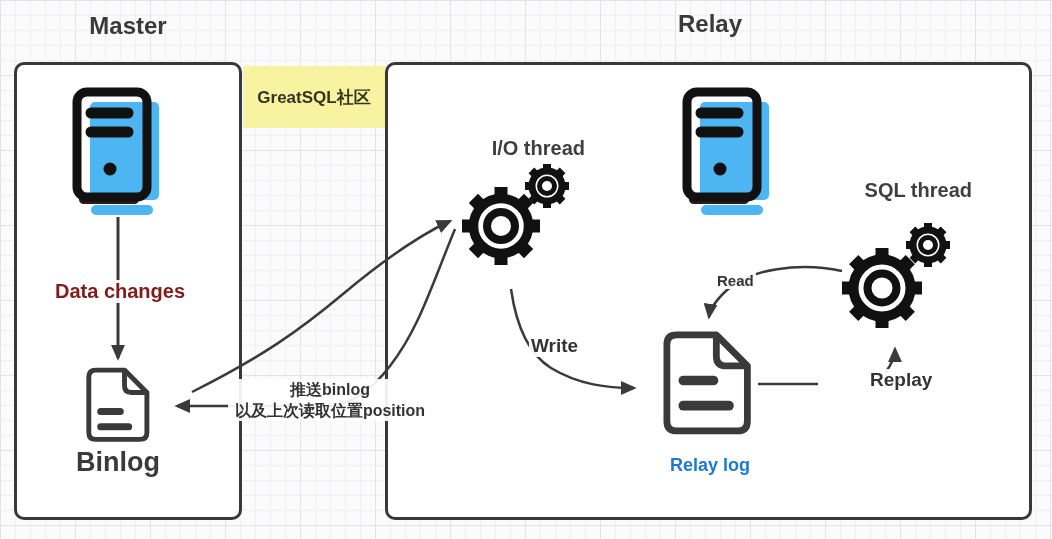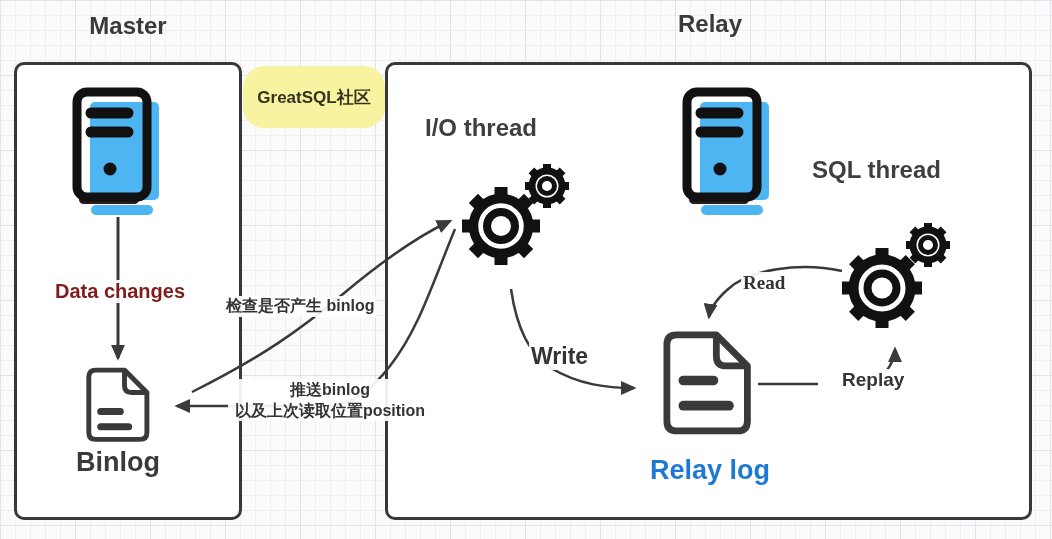"GreatSQL社区" .badge { border-radius: 21px -> none }
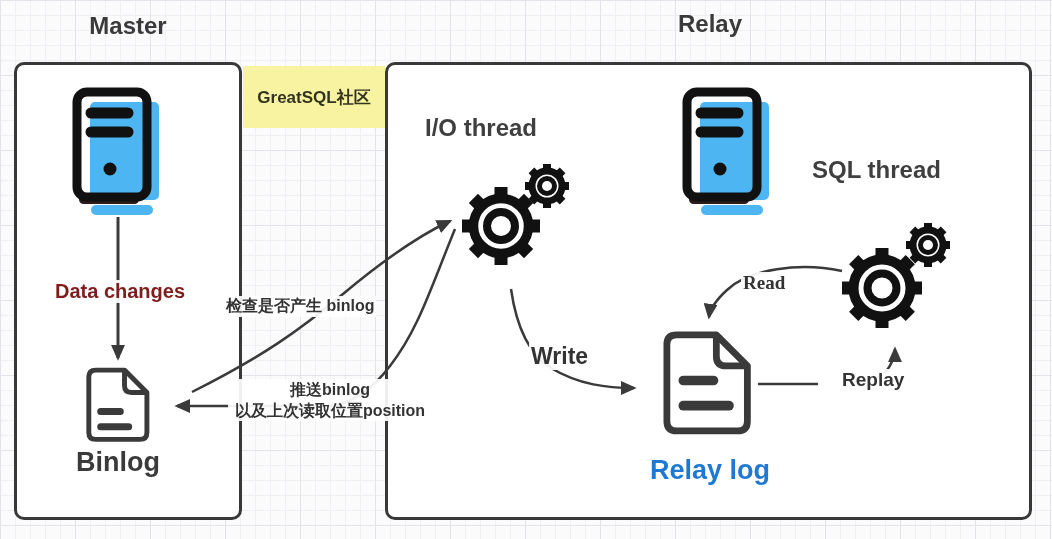"I/O thread" .thread { font-size: 24px -> 20px; margin-top: none -> 23px; text-align: left -> right }
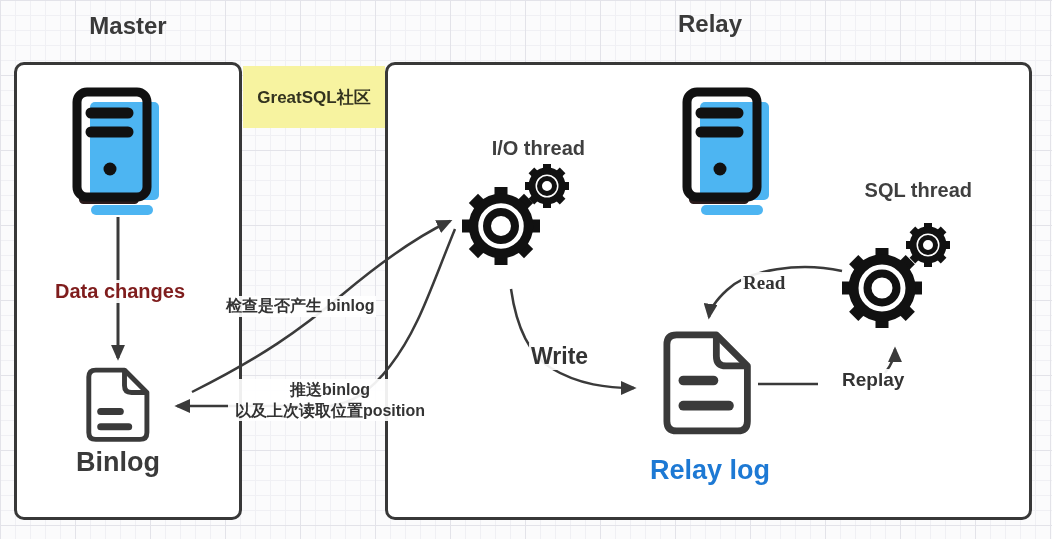"Read" .edge.read { font-family: Liberation Serif, serif -> none; font-size: 19px -> 15px; left: 741px -> 715px }
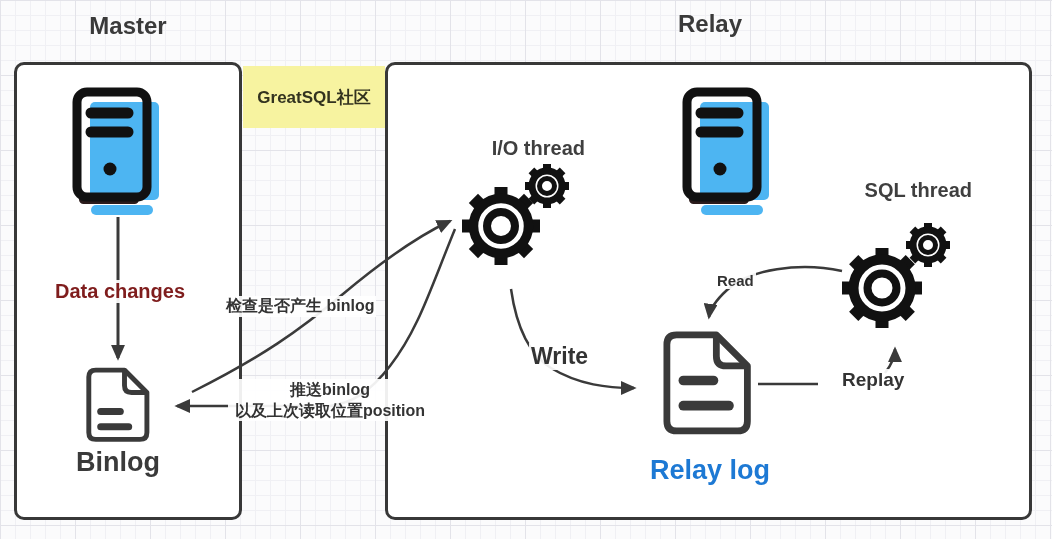"检查是否产生 binlog" div.lbl { html: <div>检查是否产生 binlog</div> -> none }
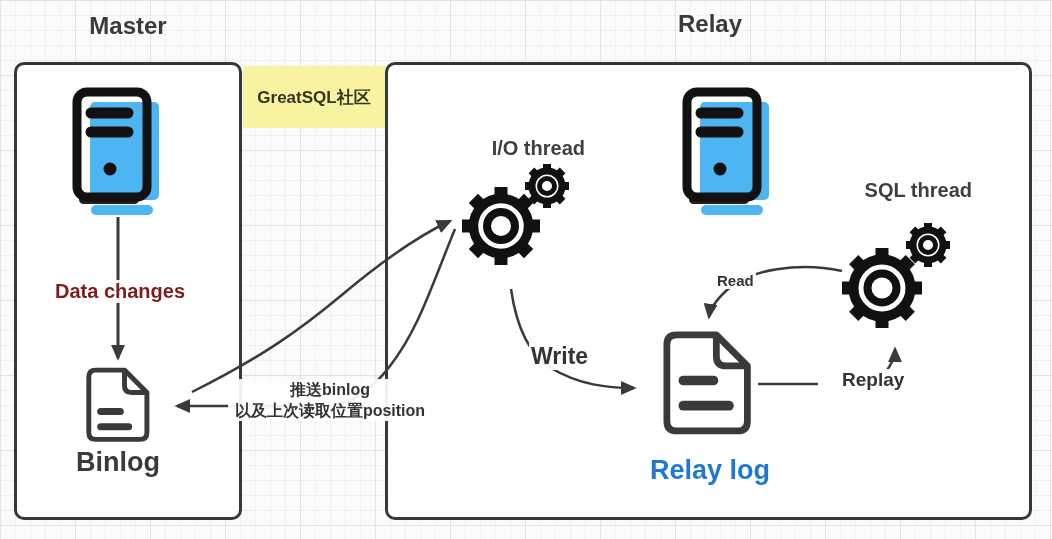"Write" .edge.write { font-size: 23px -> 19px; top: 343px -> 335px }
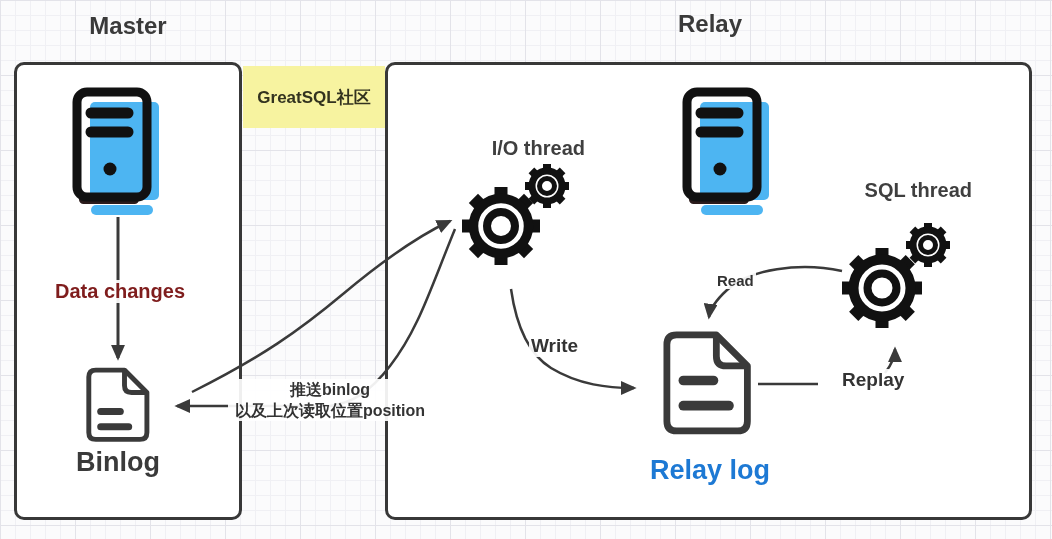"Replay" .edge.replay { left: 840px -> 868px }
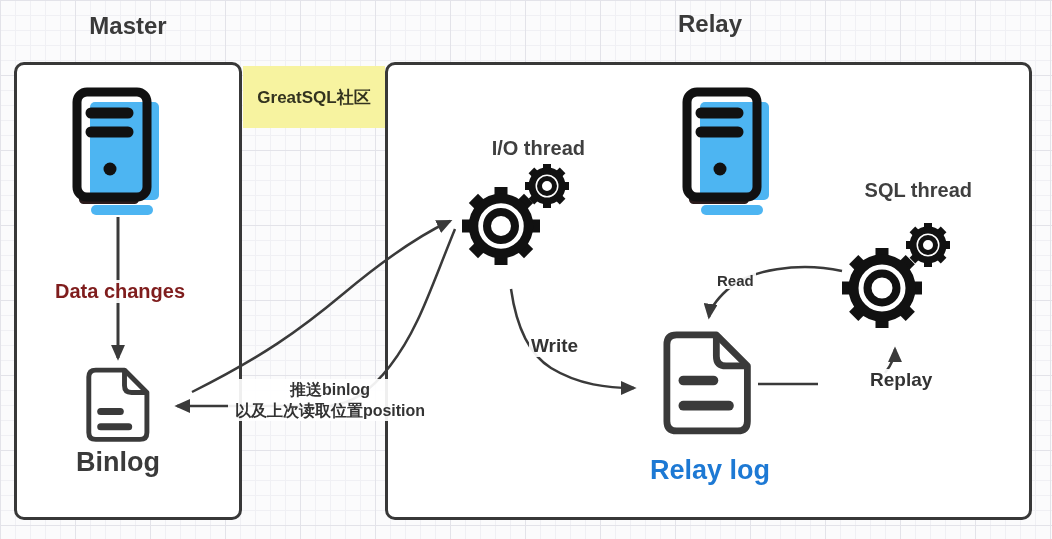"Relay log" .relaylog { font-size: 27px -> 18px }
